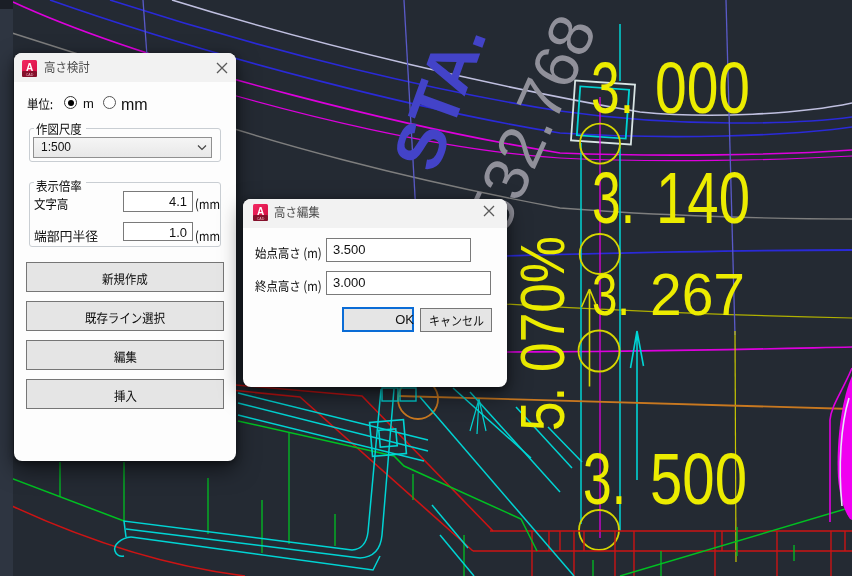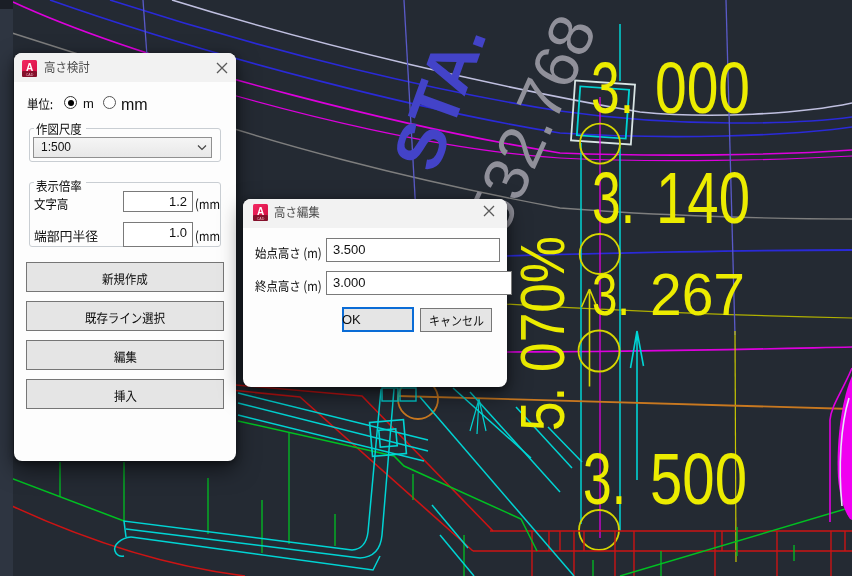"1.2" div.inp { text: 1.2 -> 4.1 }
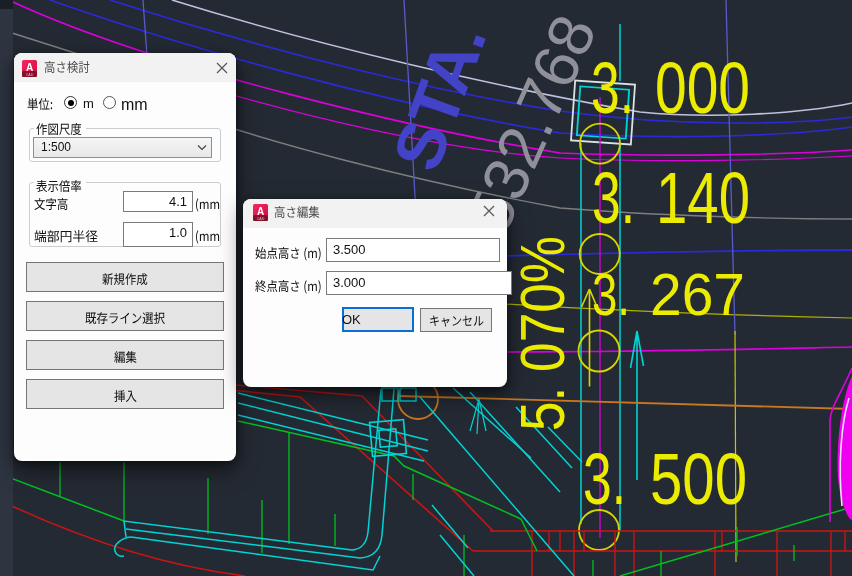"1.0" div.inp { height: 25px -> 19px }
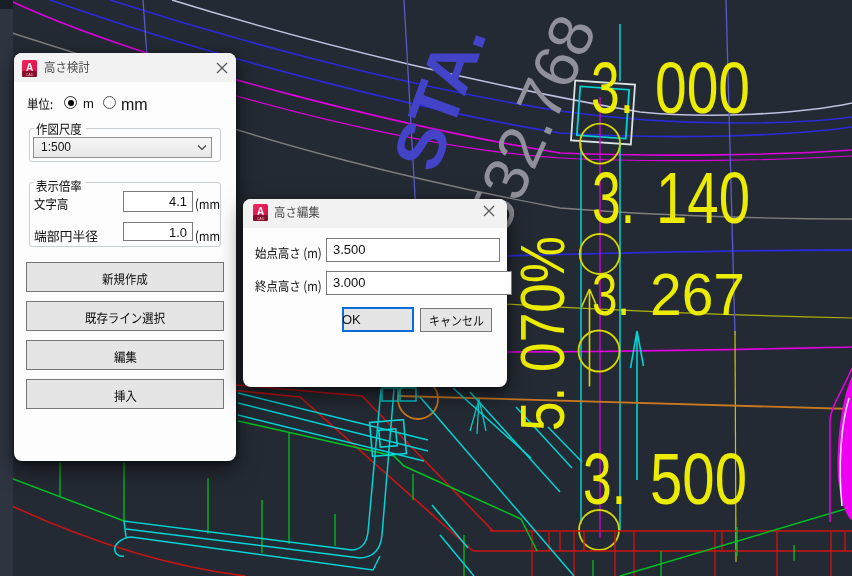"3.500" div.inp { width: 174px -> 145px }
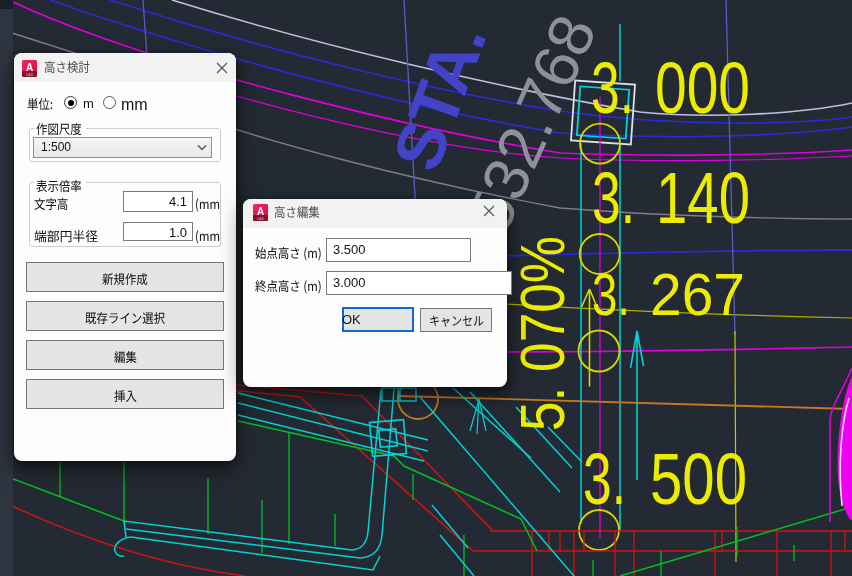"3.000" div.inp { width: 186px -> 165px }
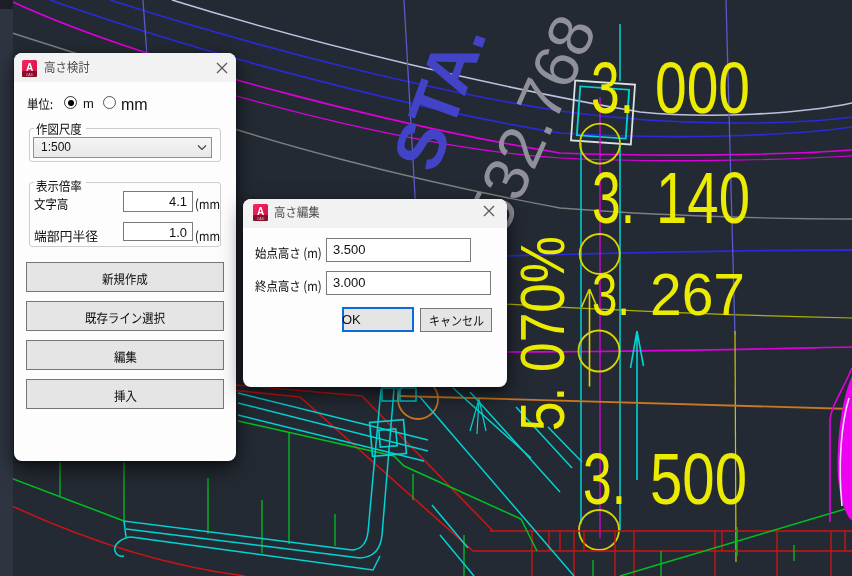"OK" div { text-align: left -> right }
